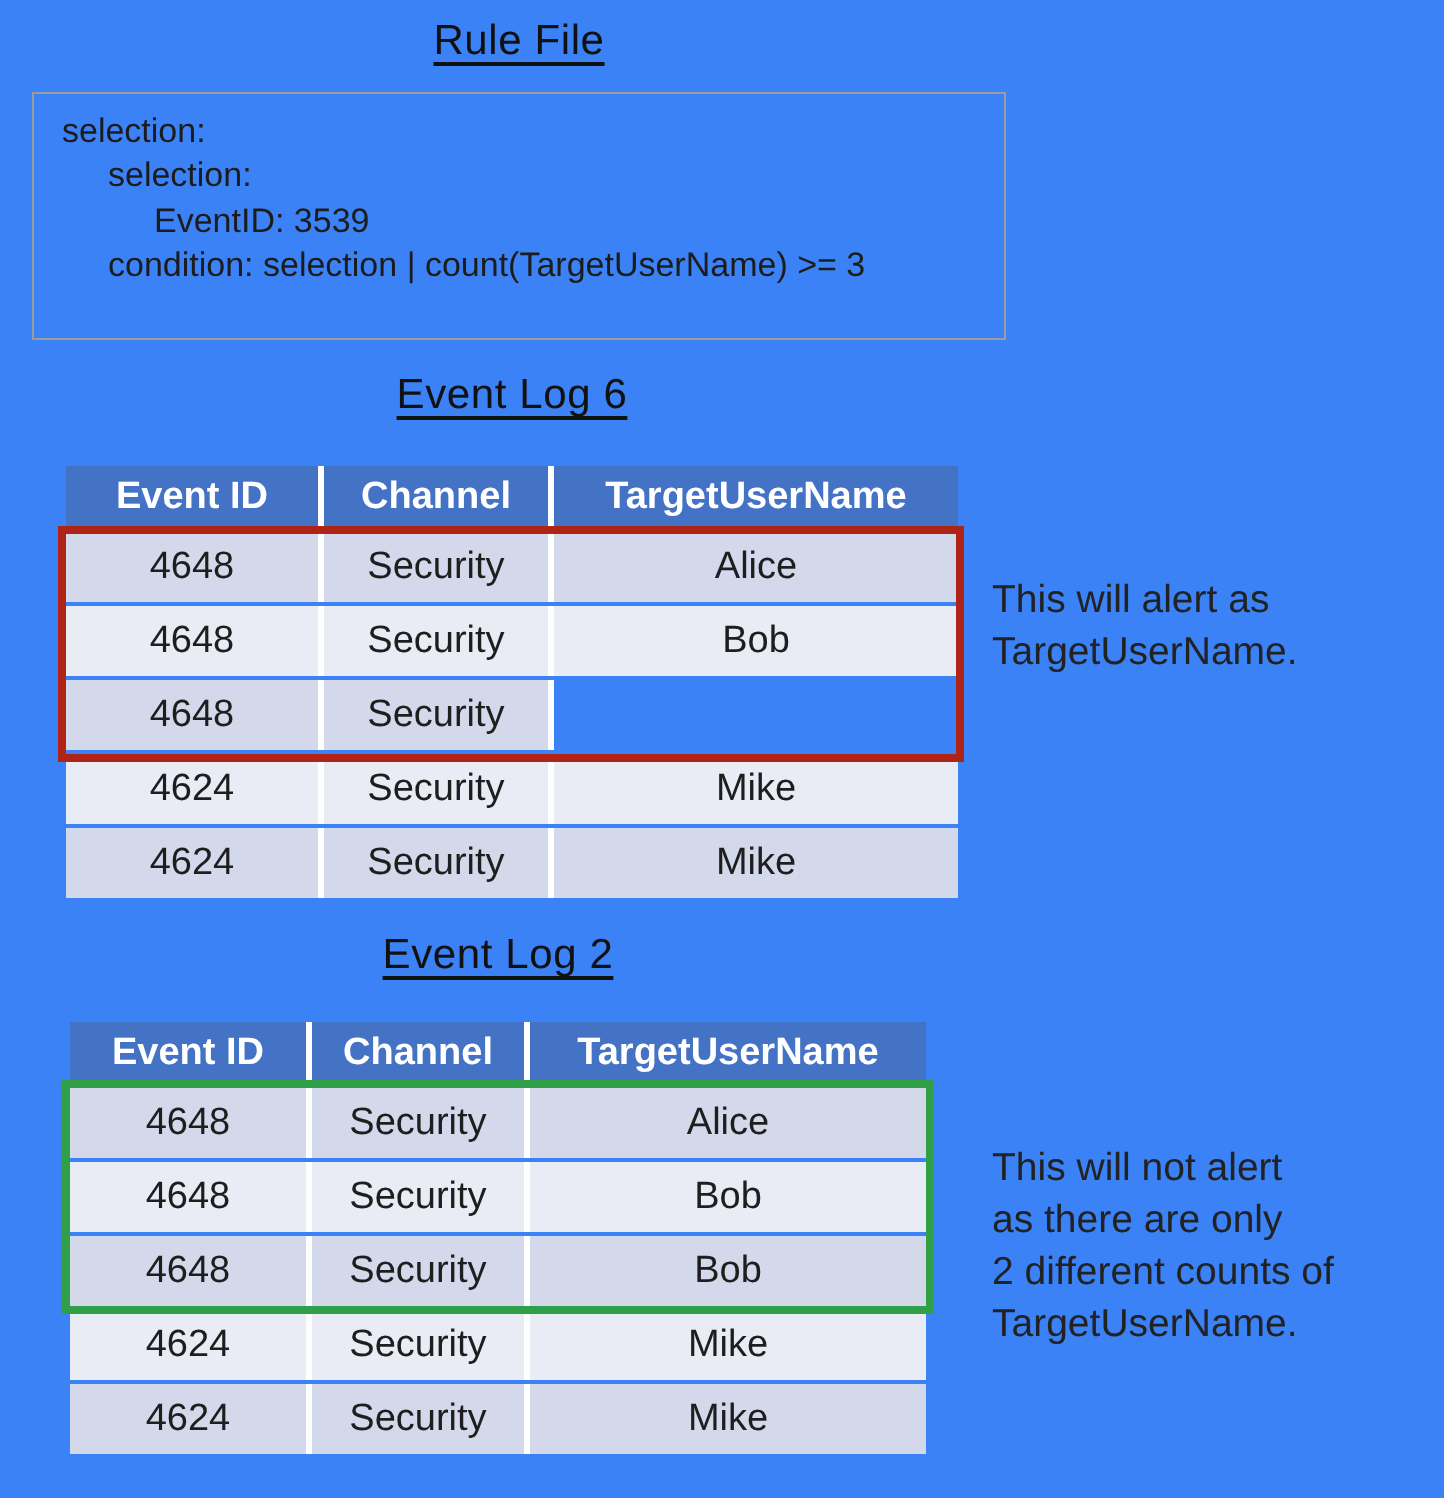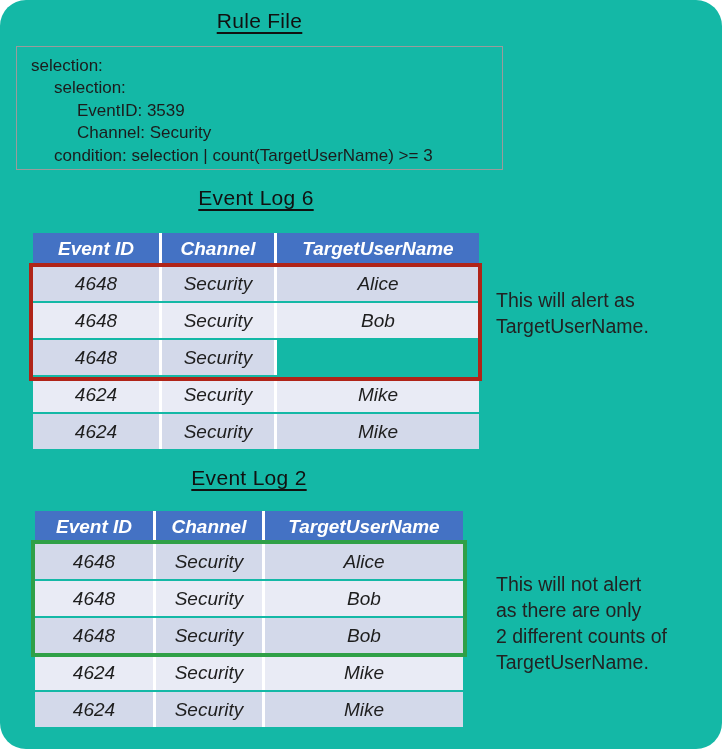"Rule File" #canvas { background: #14b8a6 -> #3b82f6; border-radius: 26px -> none }
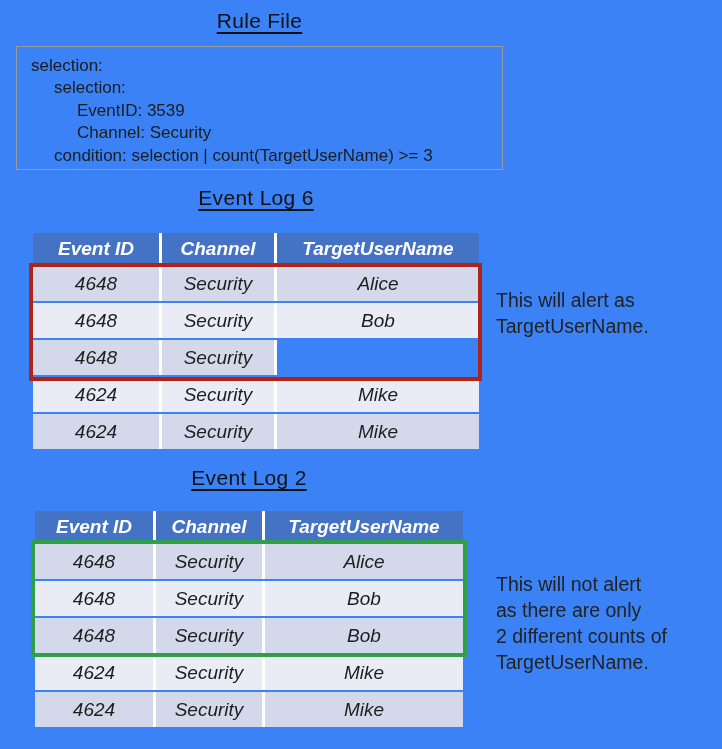"Channel: Security" div.code-line { html: <div>Channel: Security</div> -> none }
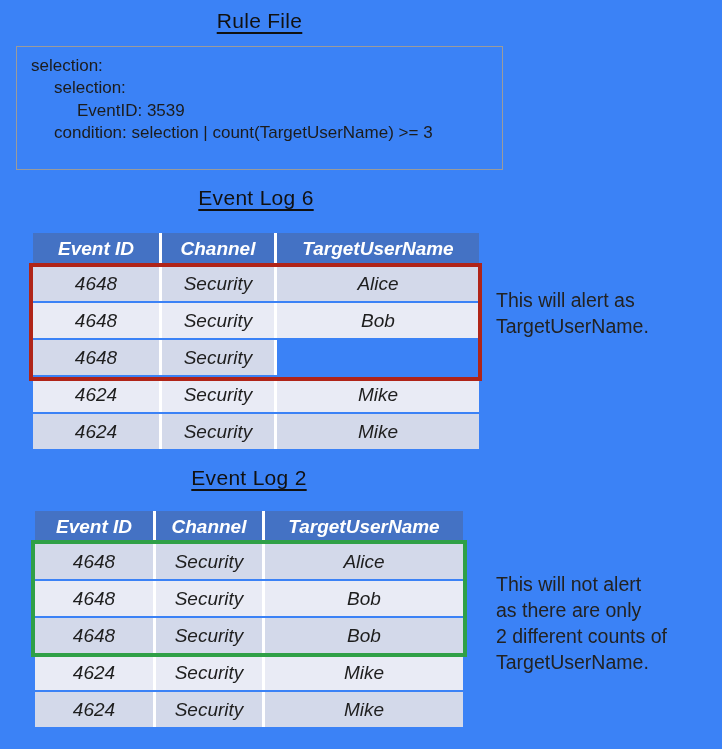"Event ID" .etable { font-style: italic -> none }
